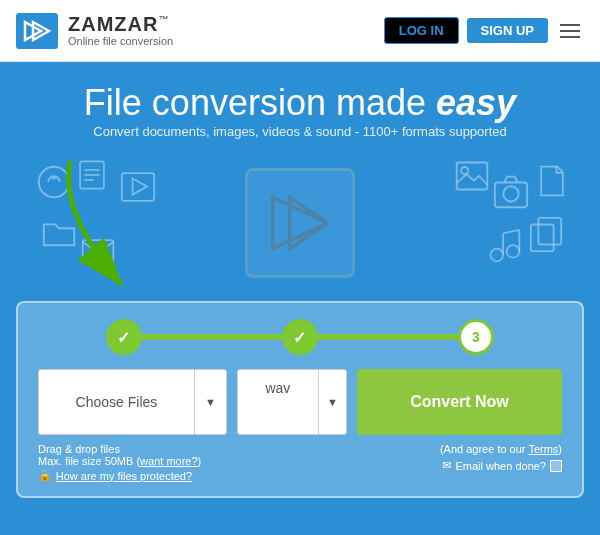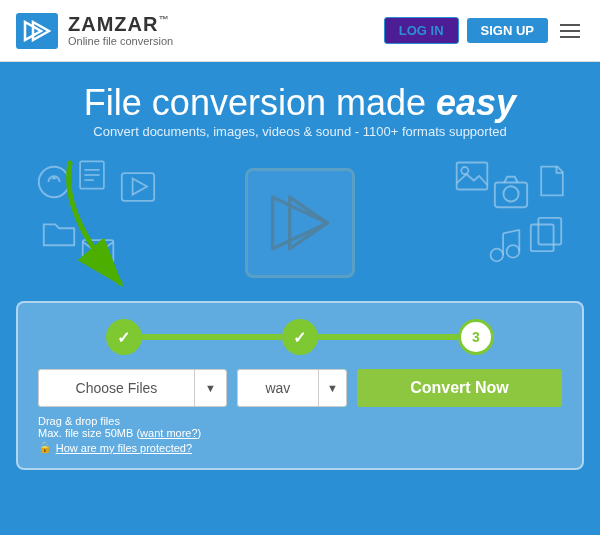"LOG IN" .btn-login { background: #4c1d95 -> #000000 }
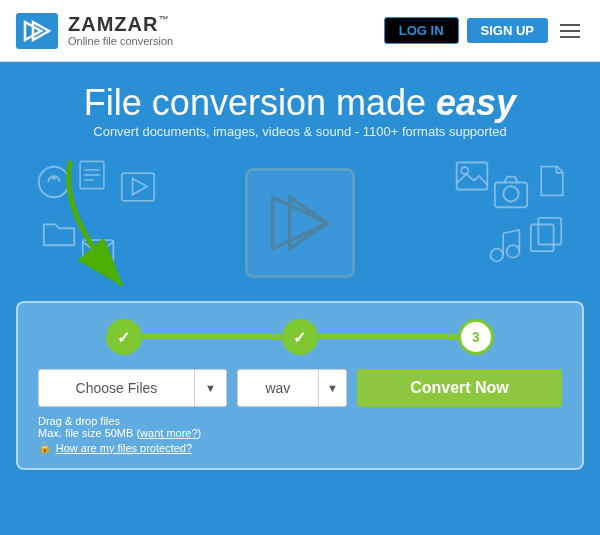"Convert Now" .btn-convert { padding: 10px 16px -> 24px 16px }
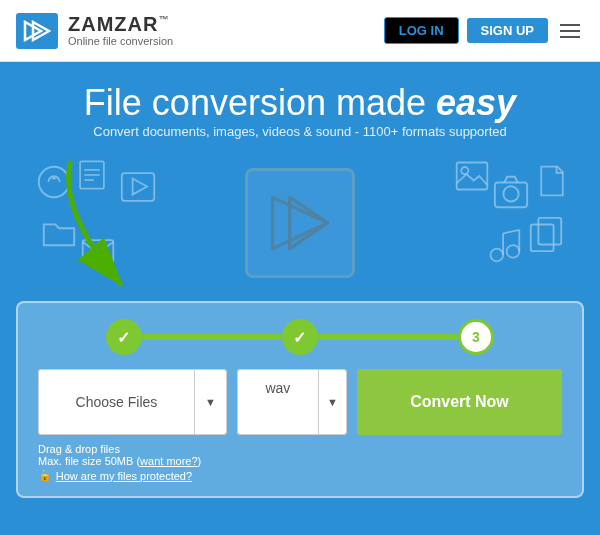"(And agree to our Terms)" div.right-info { html: none -> <div> <div> <span>(And agree to our </span><a>Terms</a><span>)</span> </div> <div> <span>✉</span> <span>Email when done?</span> <div></div> </div> </div> }
